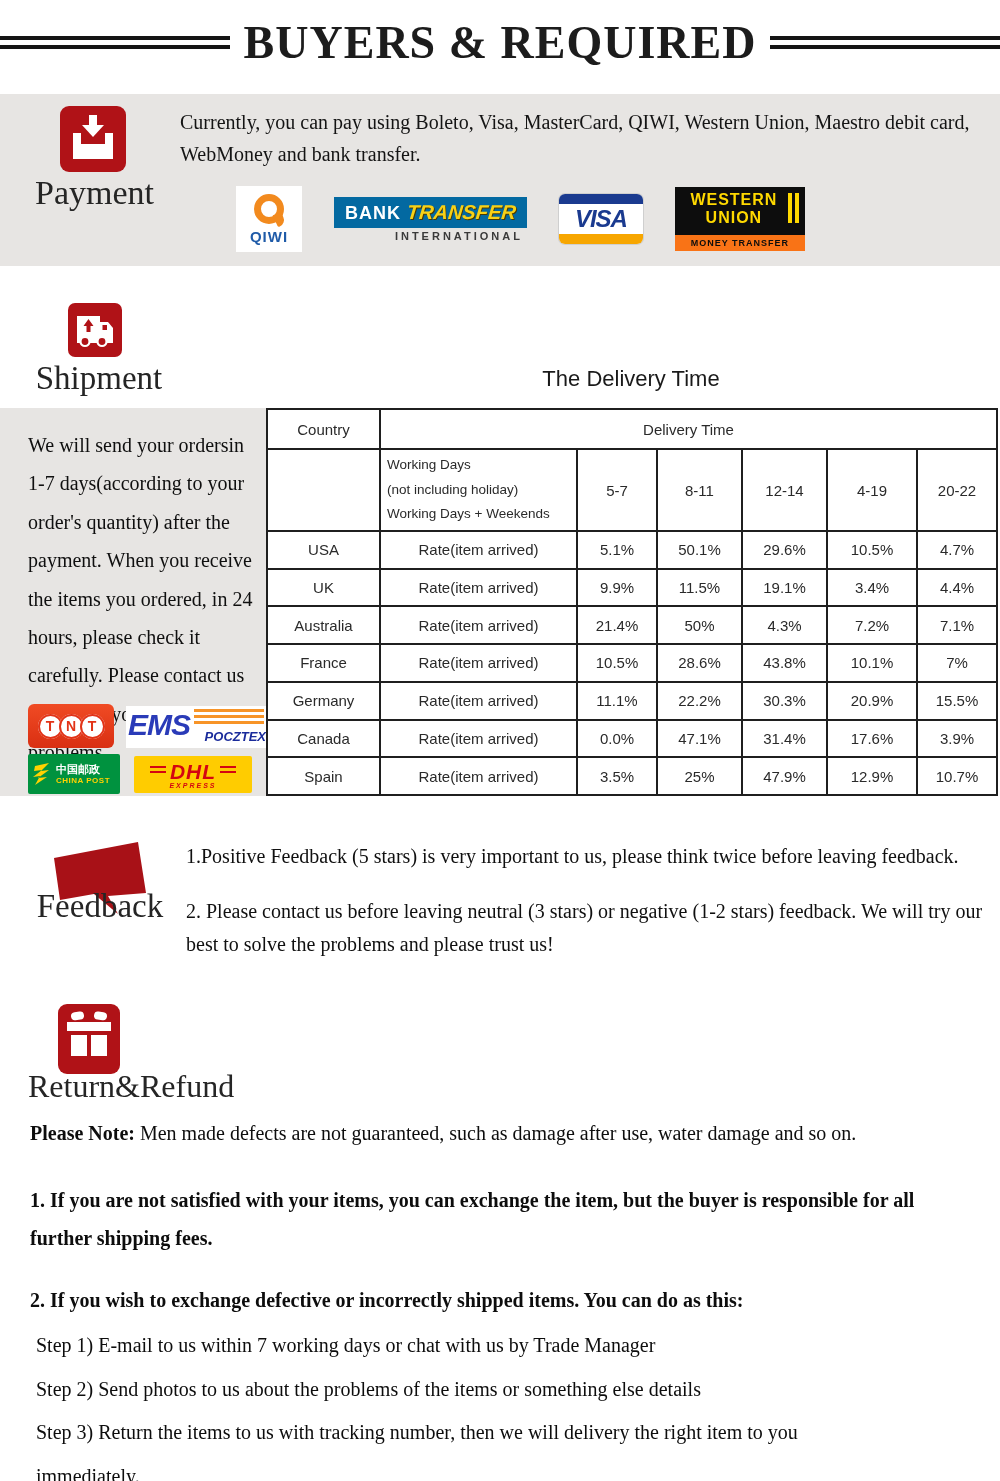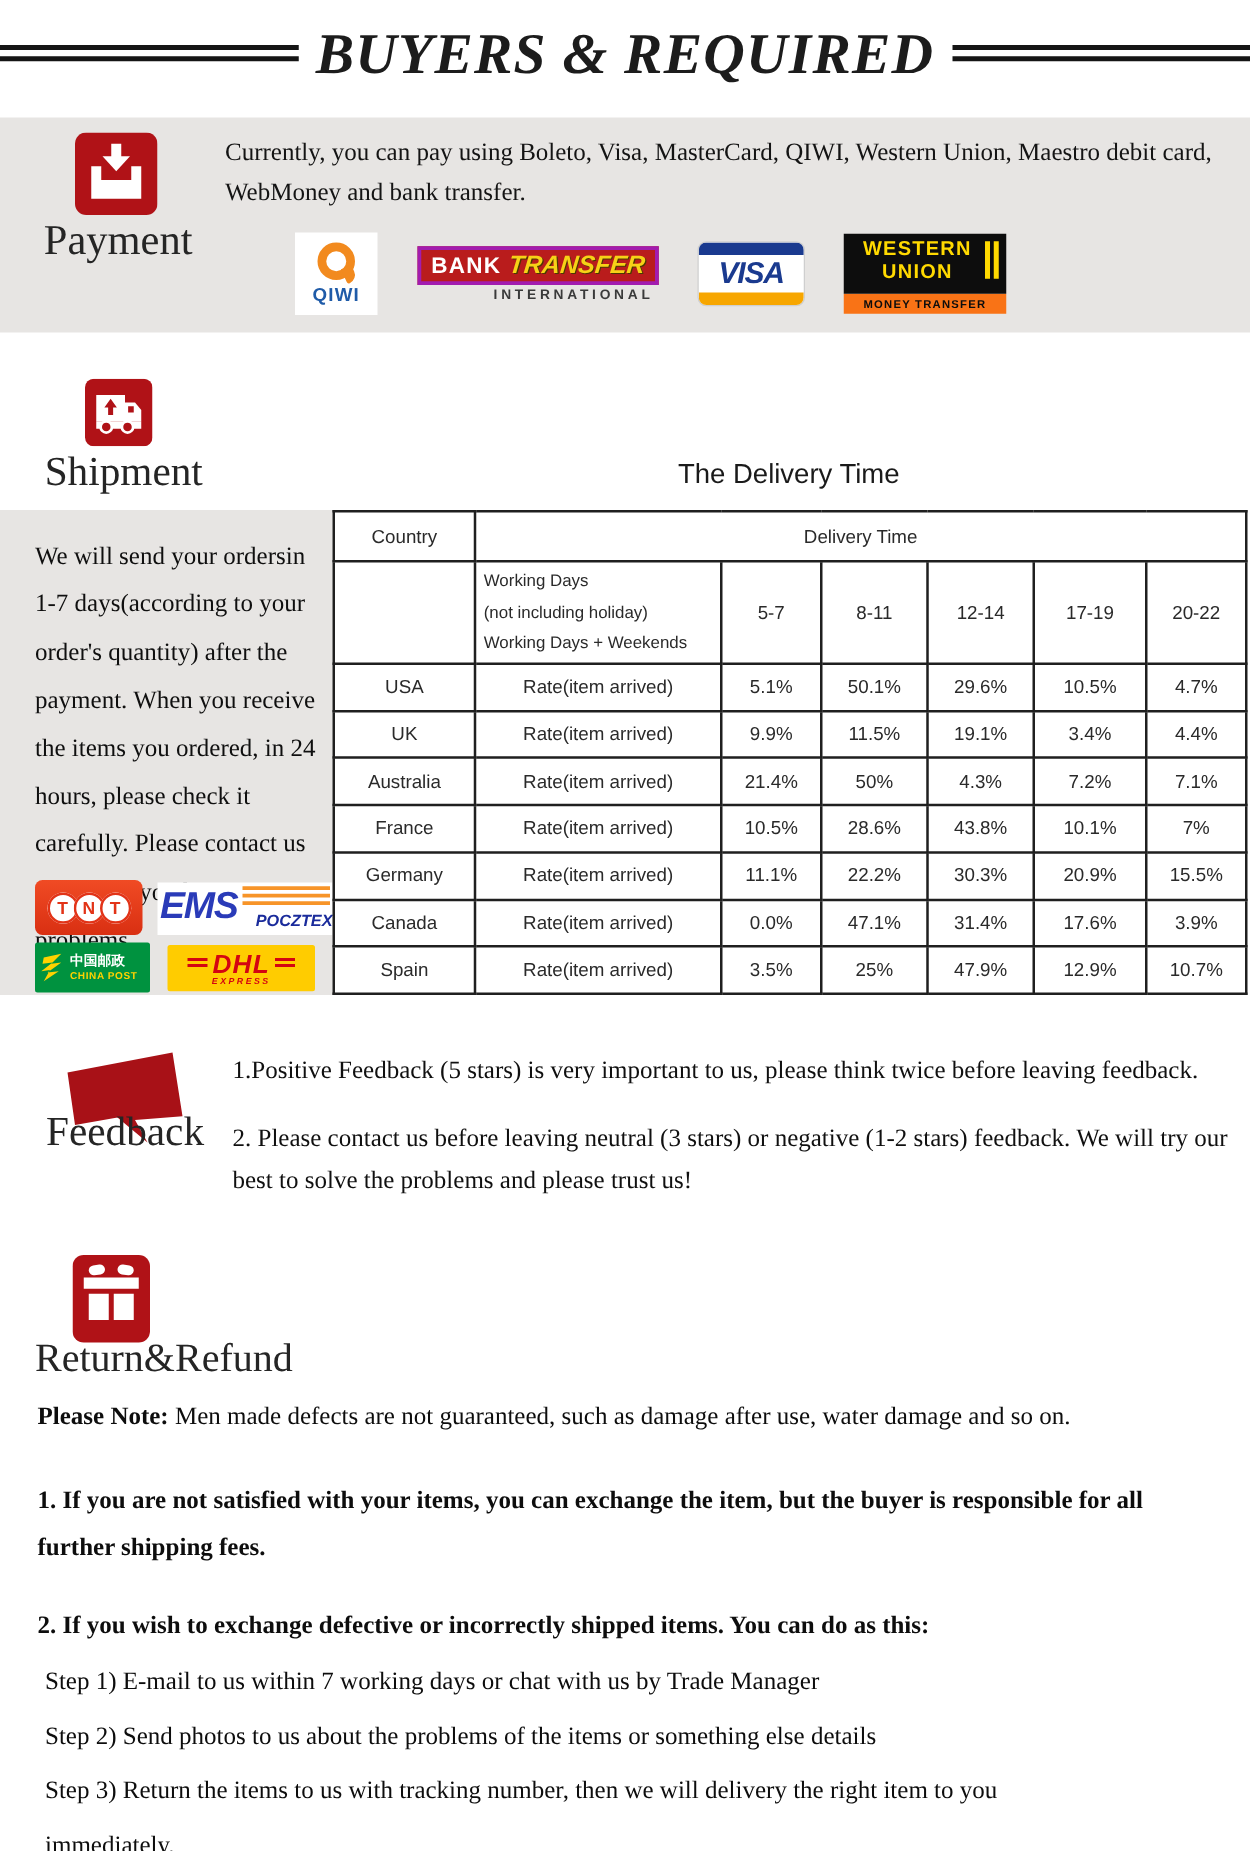"BUYERS & REQUIRED" .hdr { font-style: italic -> none }
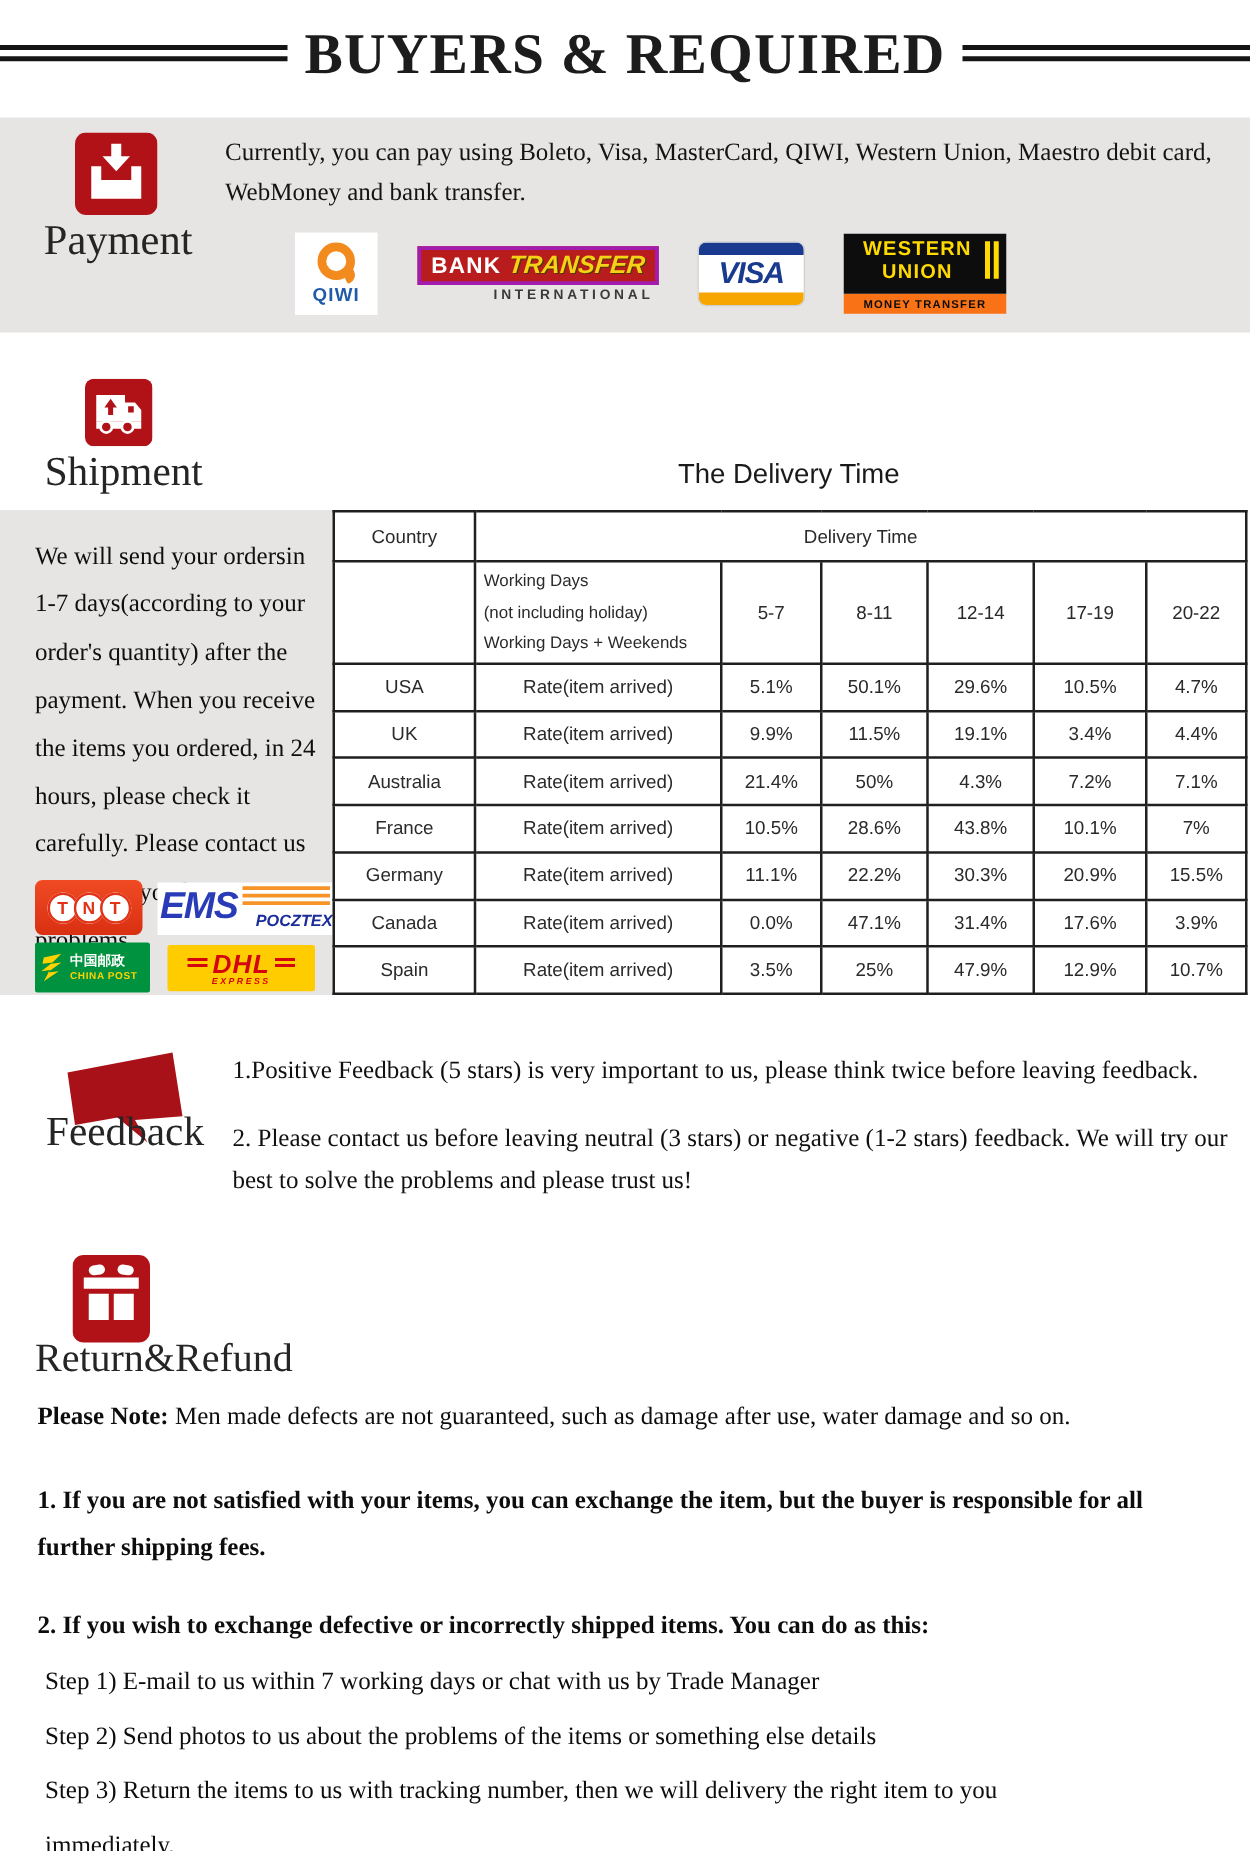"BANK" .bank-box { background: #b91c1c -> #0369a1; border: 3px solid #a21caf -> 3px solid #0369a1 }
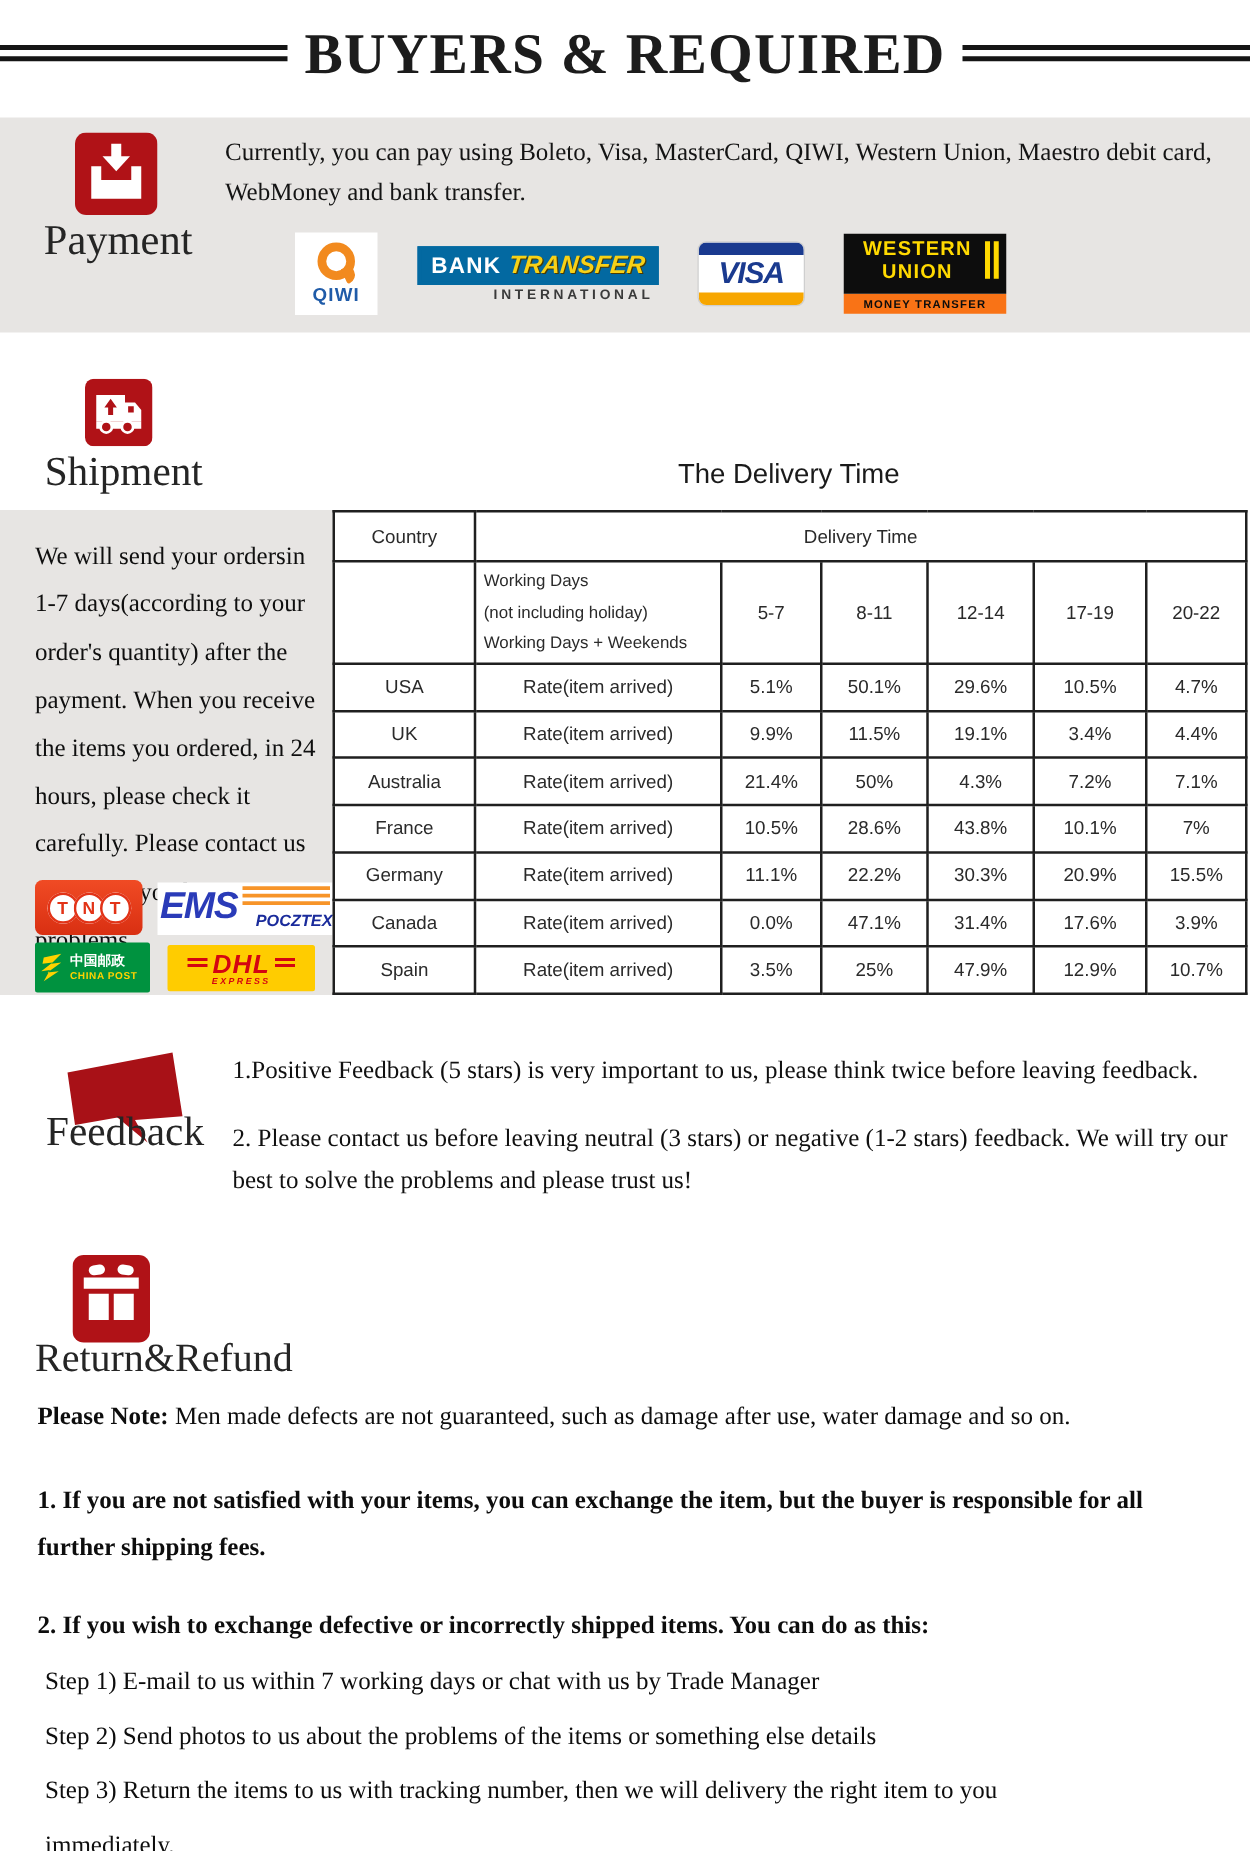"17-19" td { text: 17-19 -> 4-19 }
